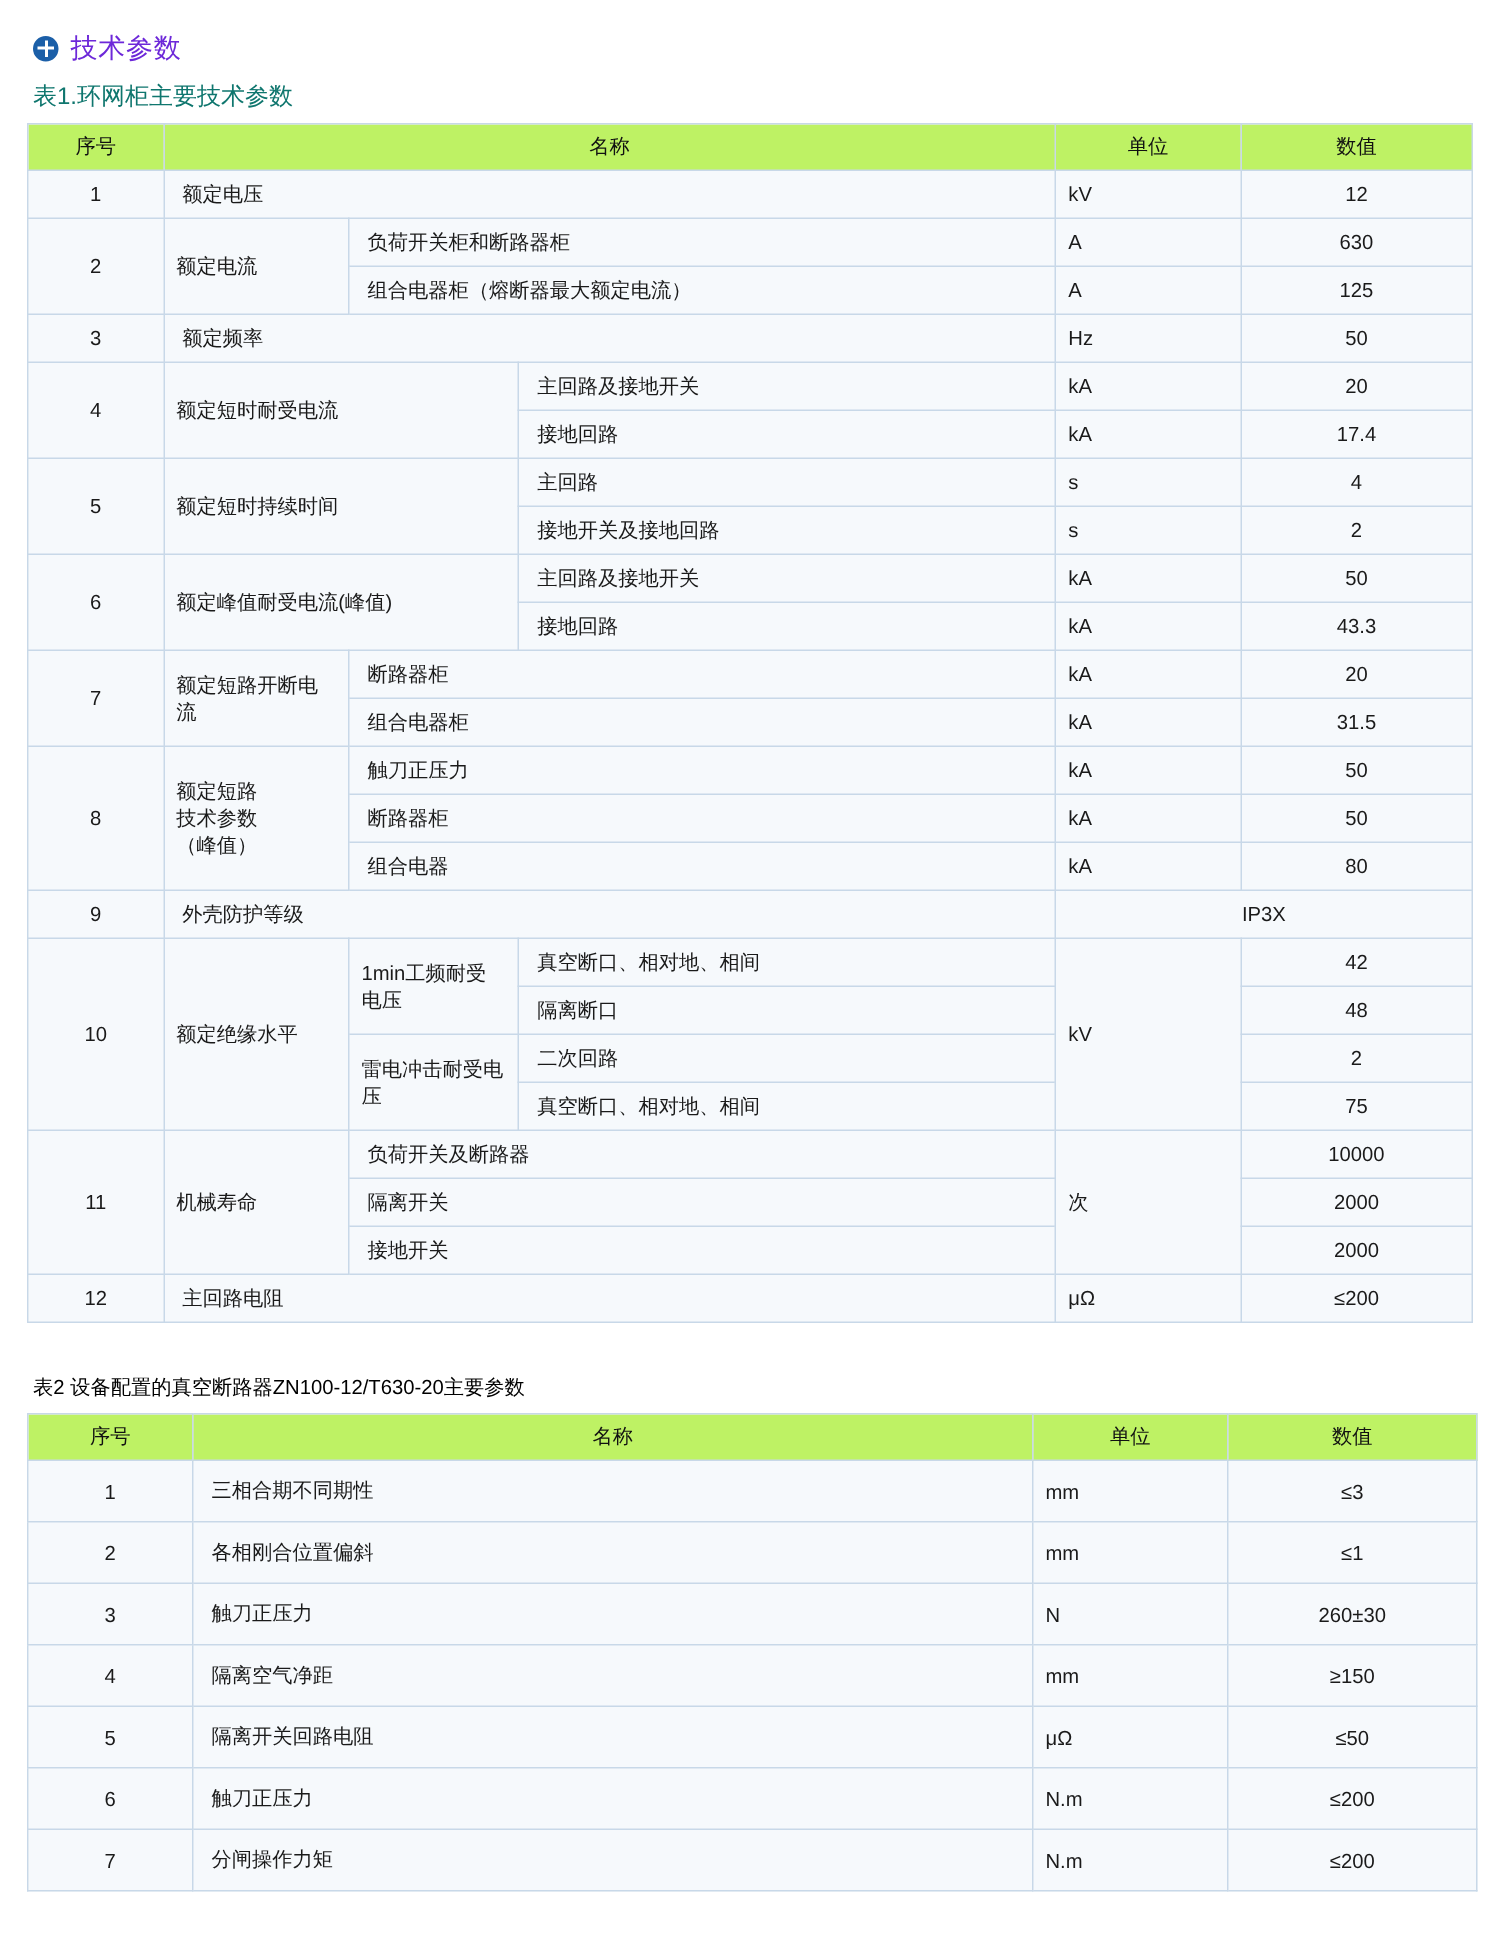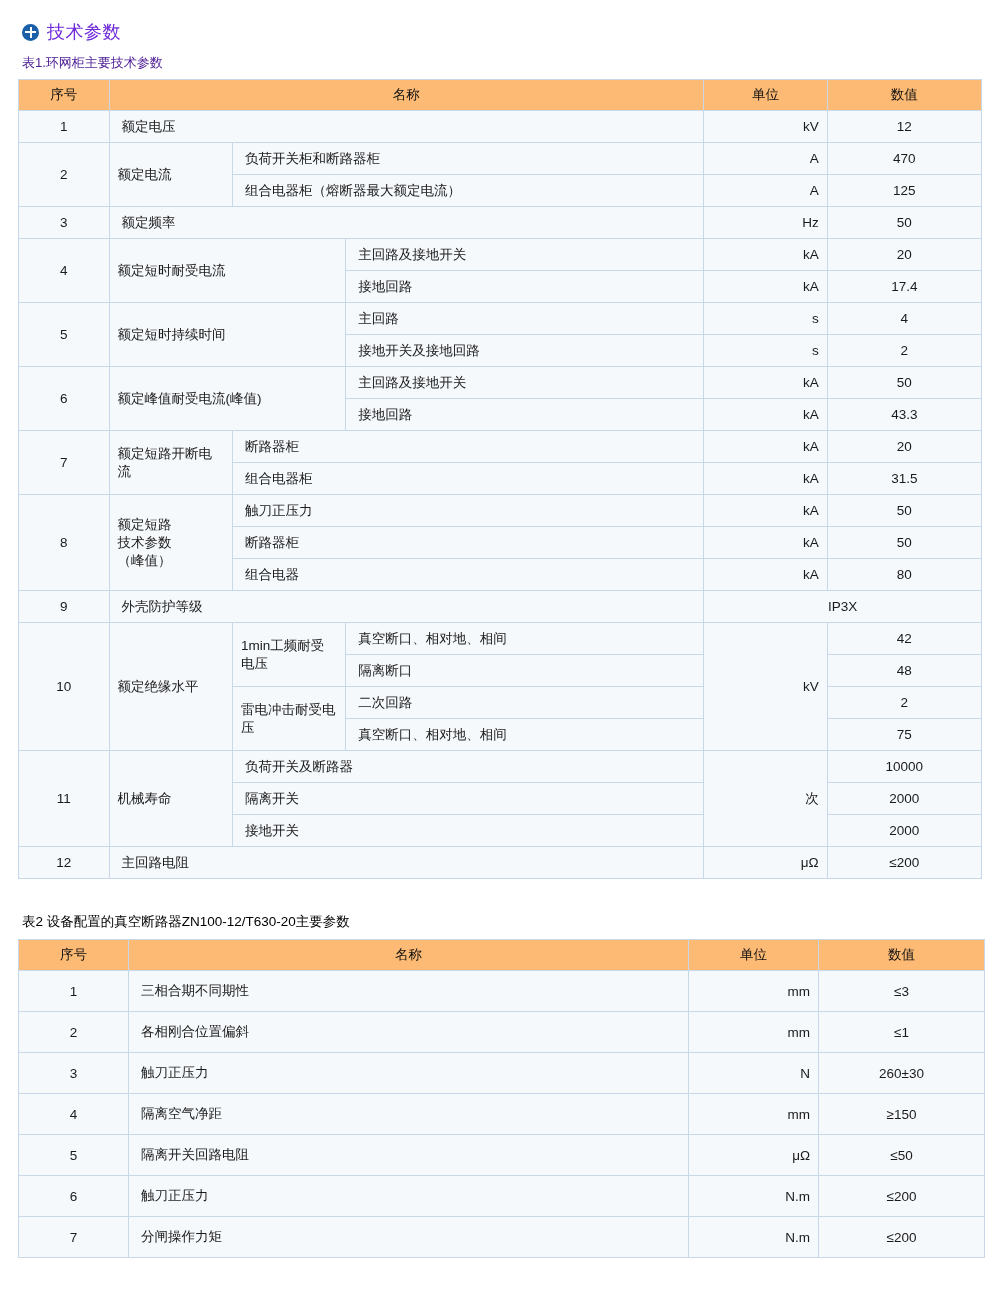"表1.环网柜主要技术参数" .table-caption { color: #4c1d95 -> #0f766e; font-size: 13px -> 16px }
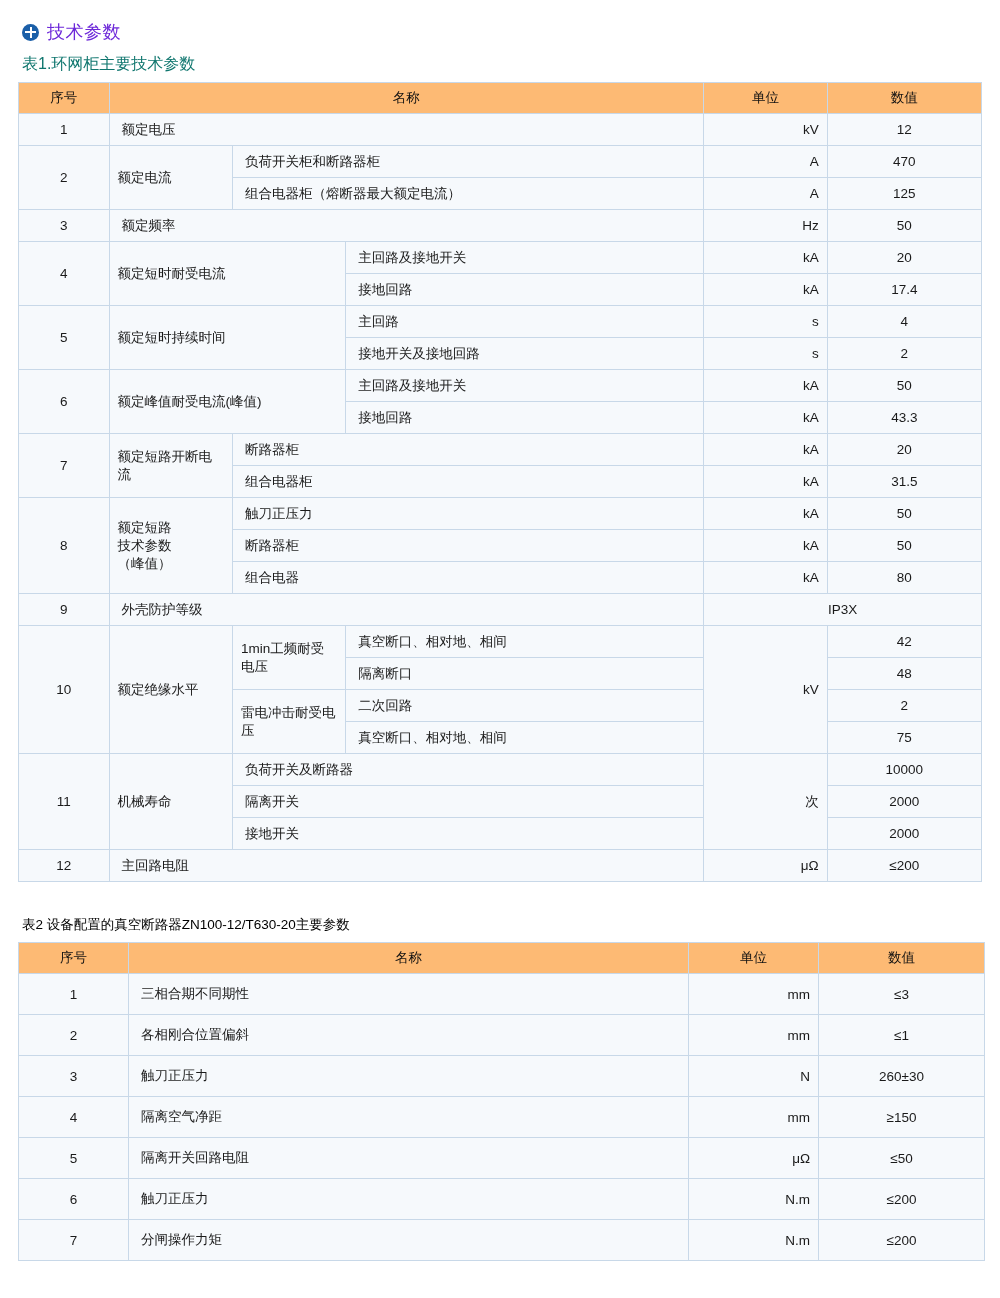"序号" thead th { background: #fdba74 -> #bef264 }
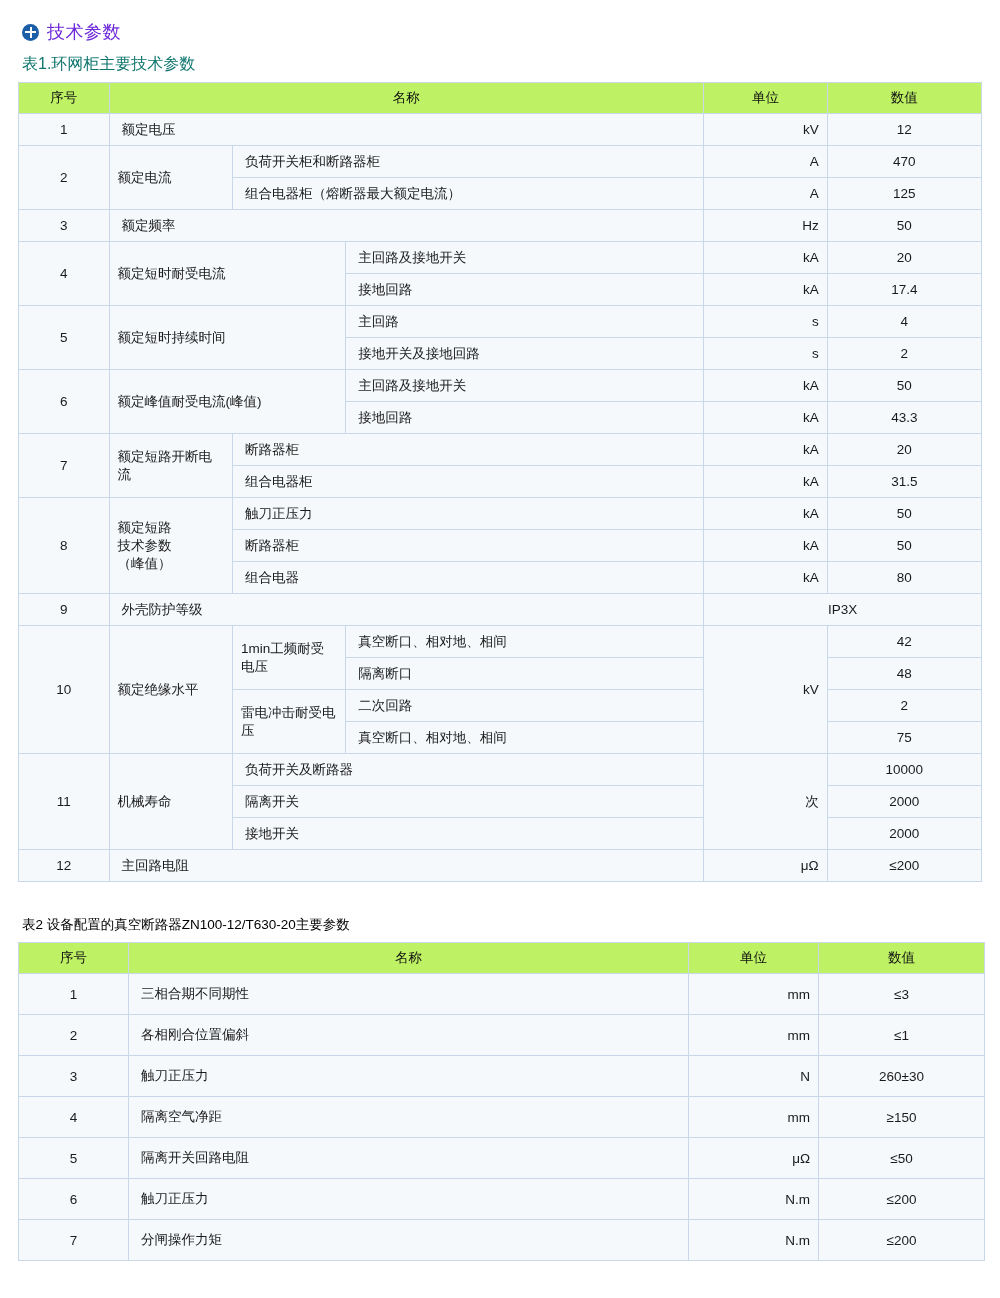"kV" td.unit { text-align: right -> left }
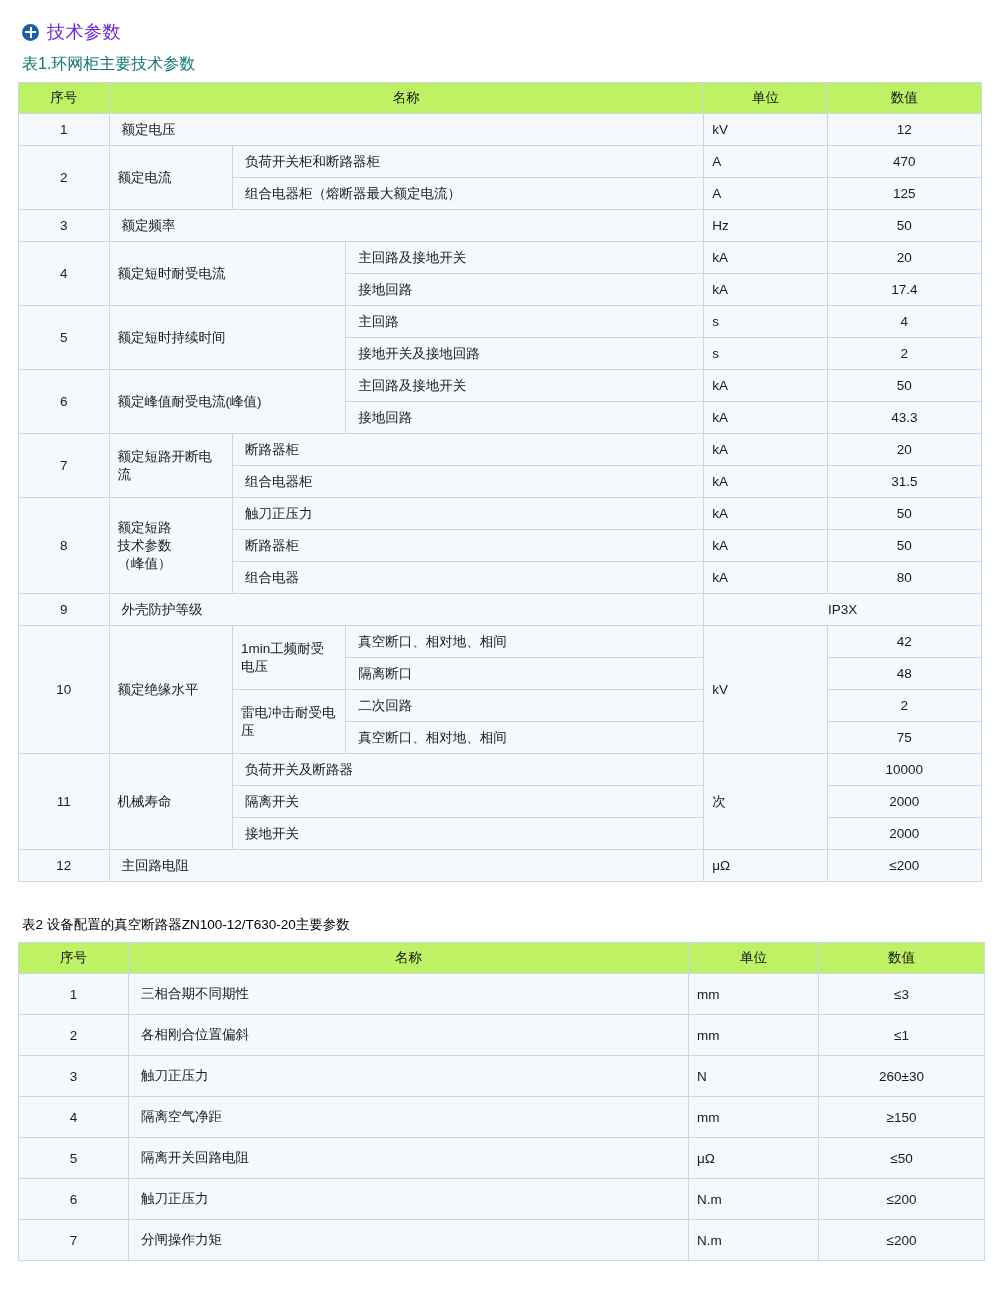"470" td.val { text: 470 -> 630 }
